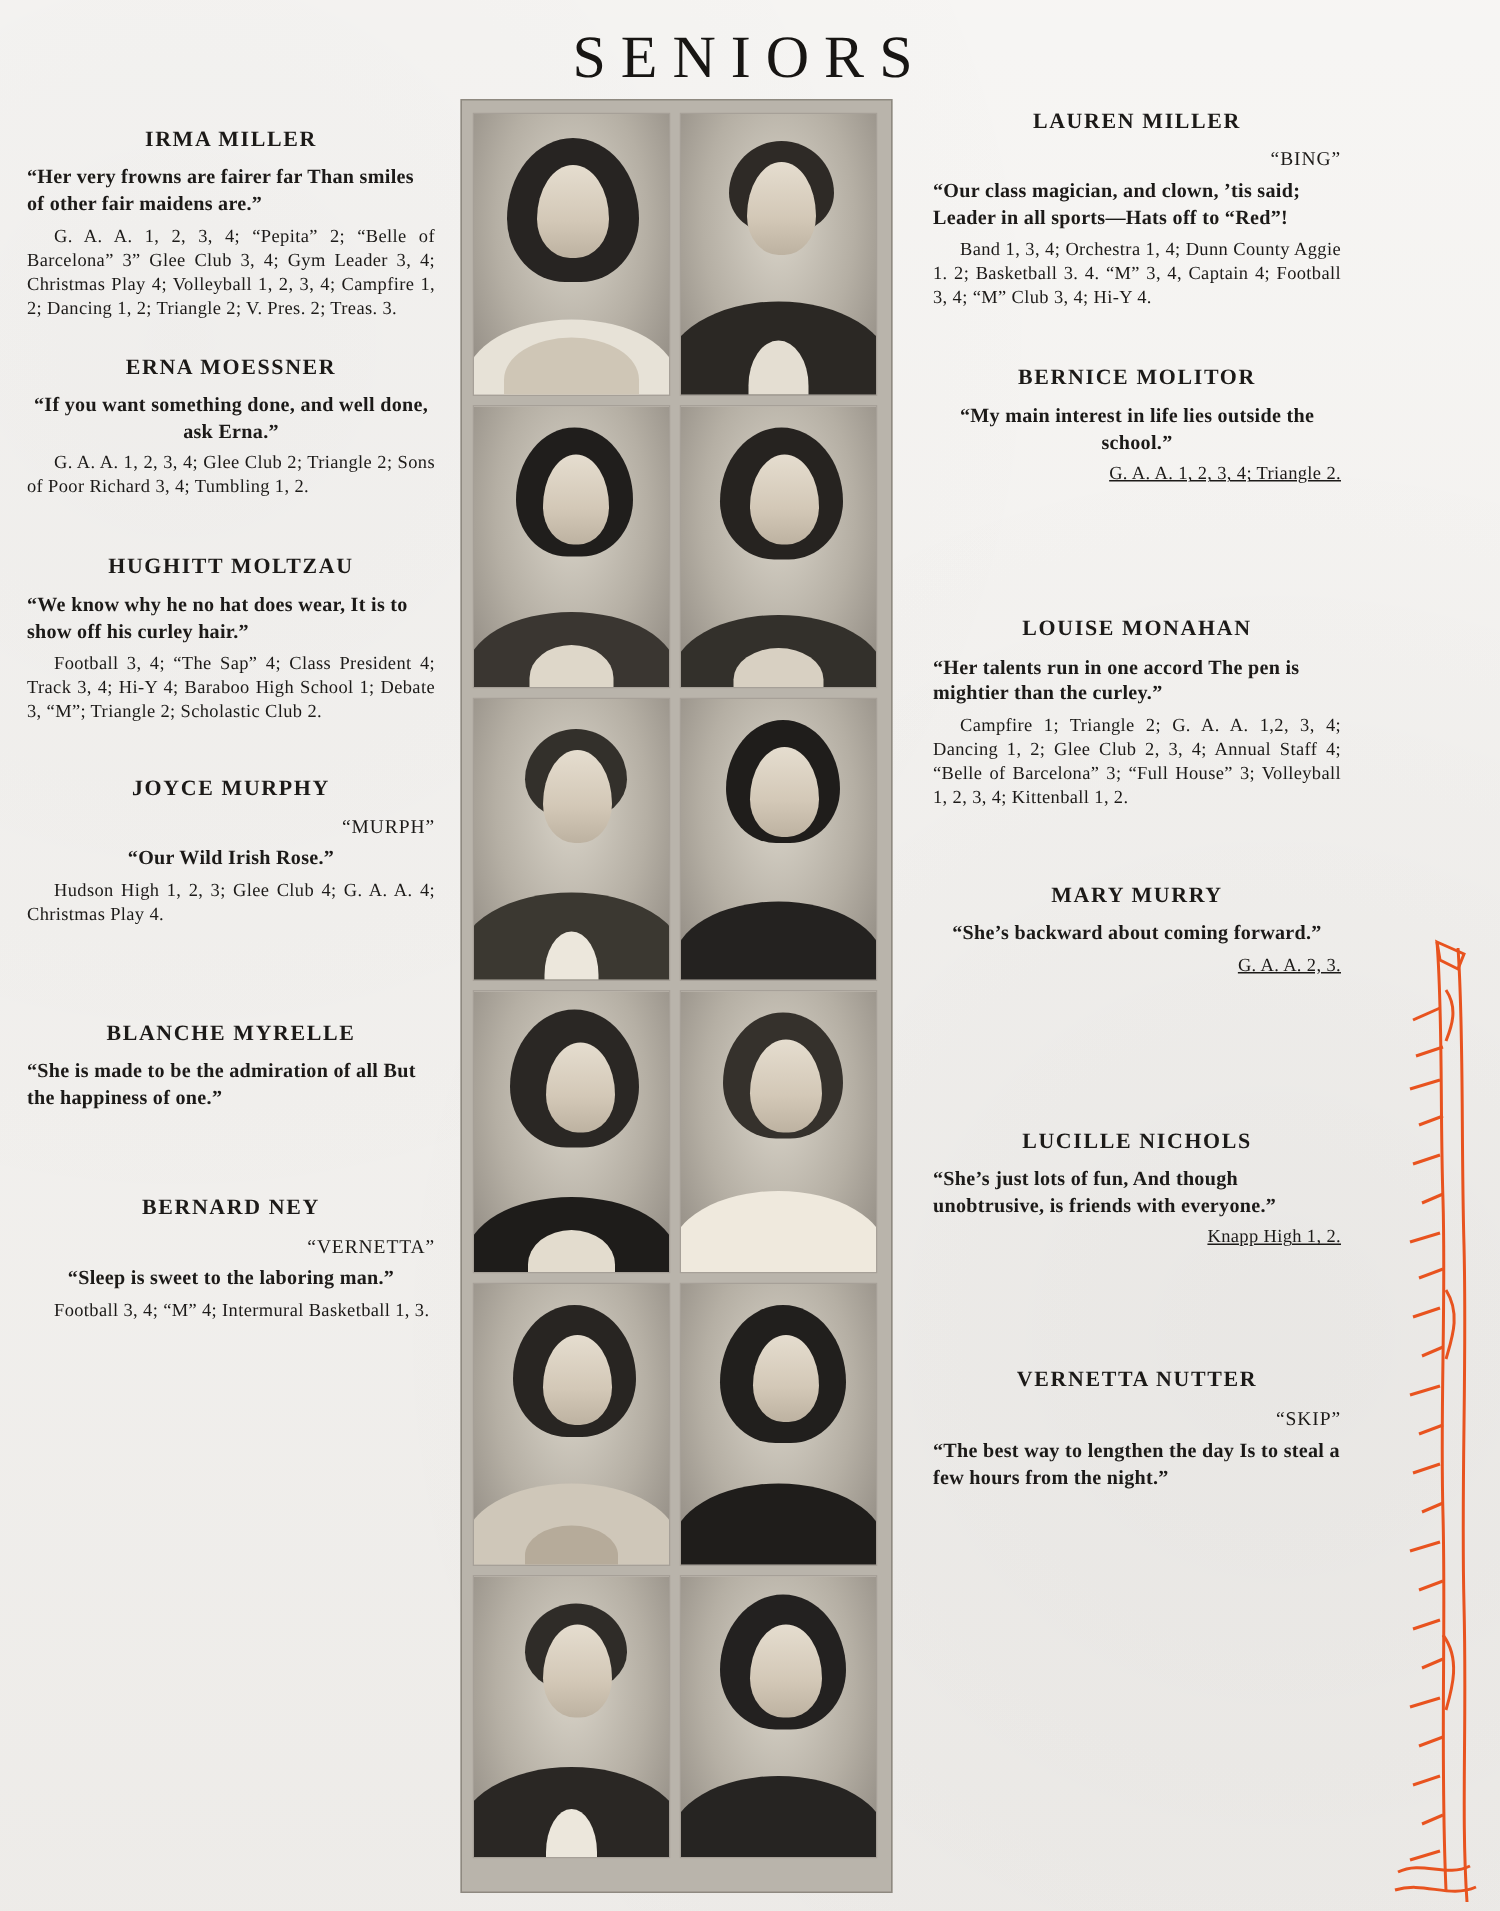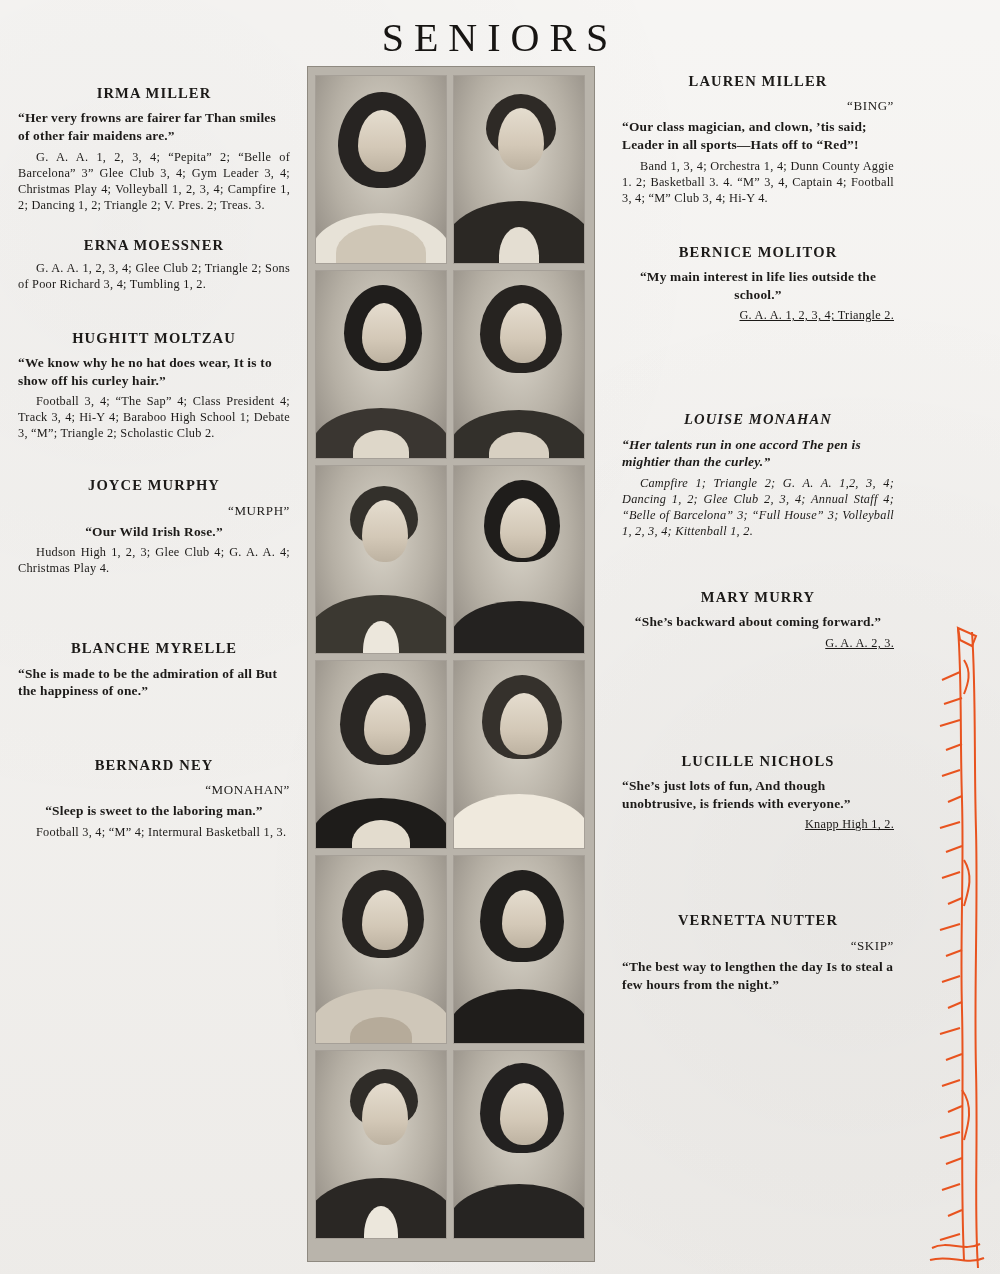"“If you want something done," div.quote { html: none -> <div>“If you want something done, and well done, ask Erna.”</div> }
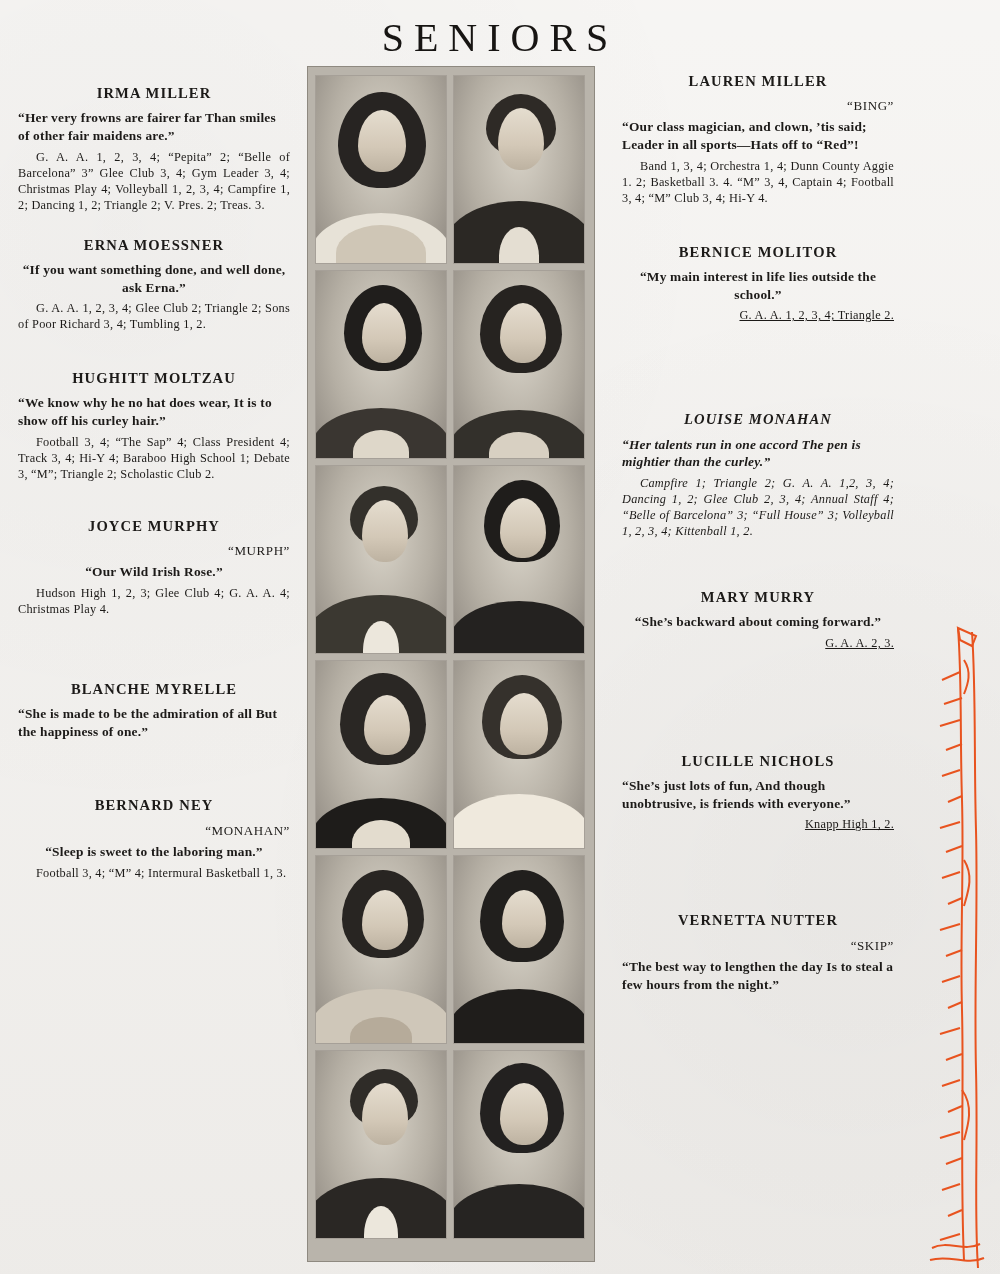"LOUISE MONAHAN" .col-right .entry:nth-child(3) { font-style: italic -> none }
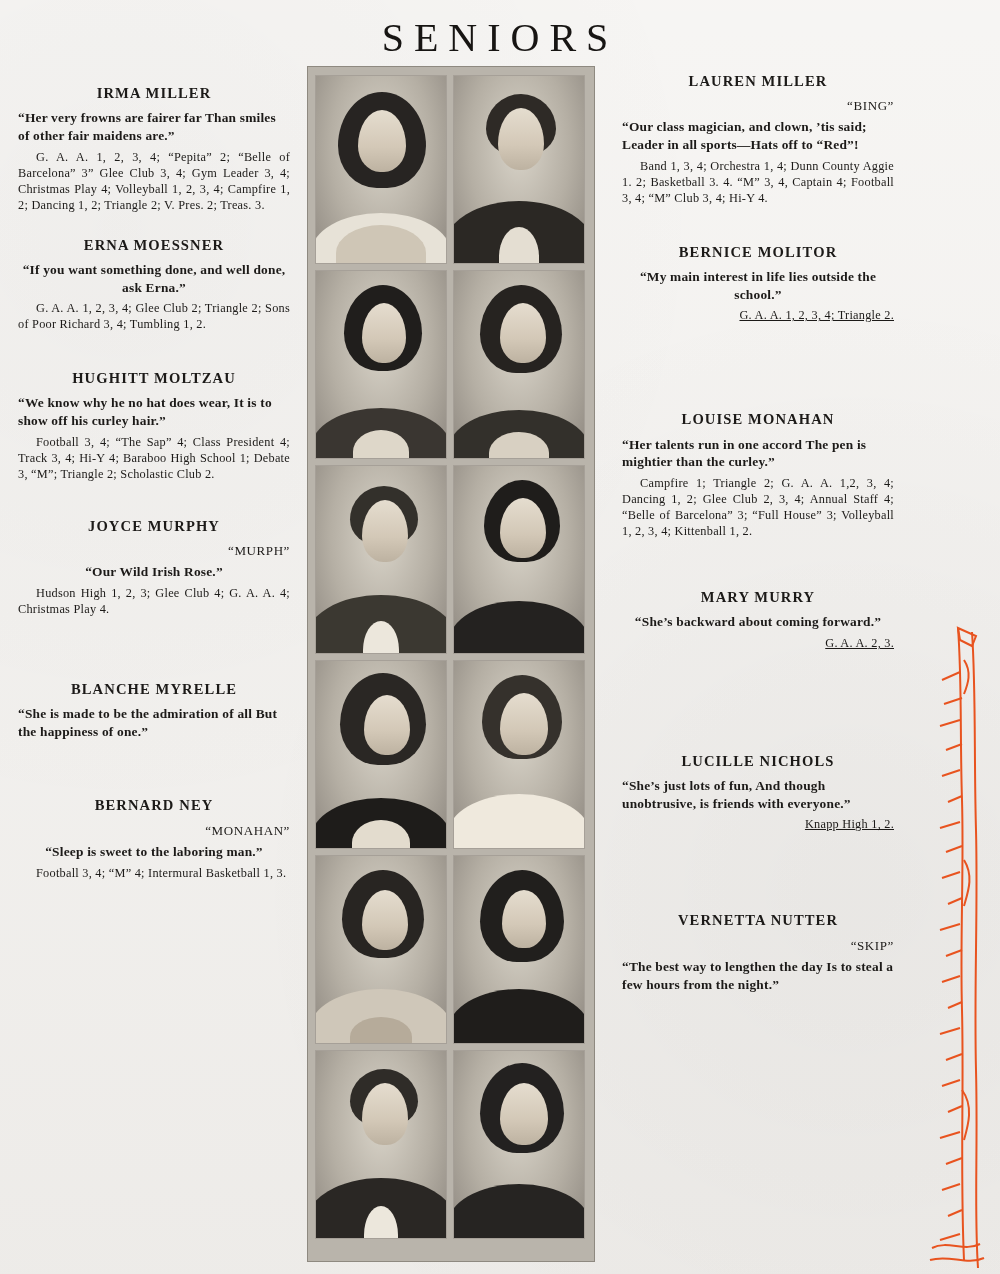"“MONAHAN”" div.nick { text: MONAHAN -> VERNETTA }
